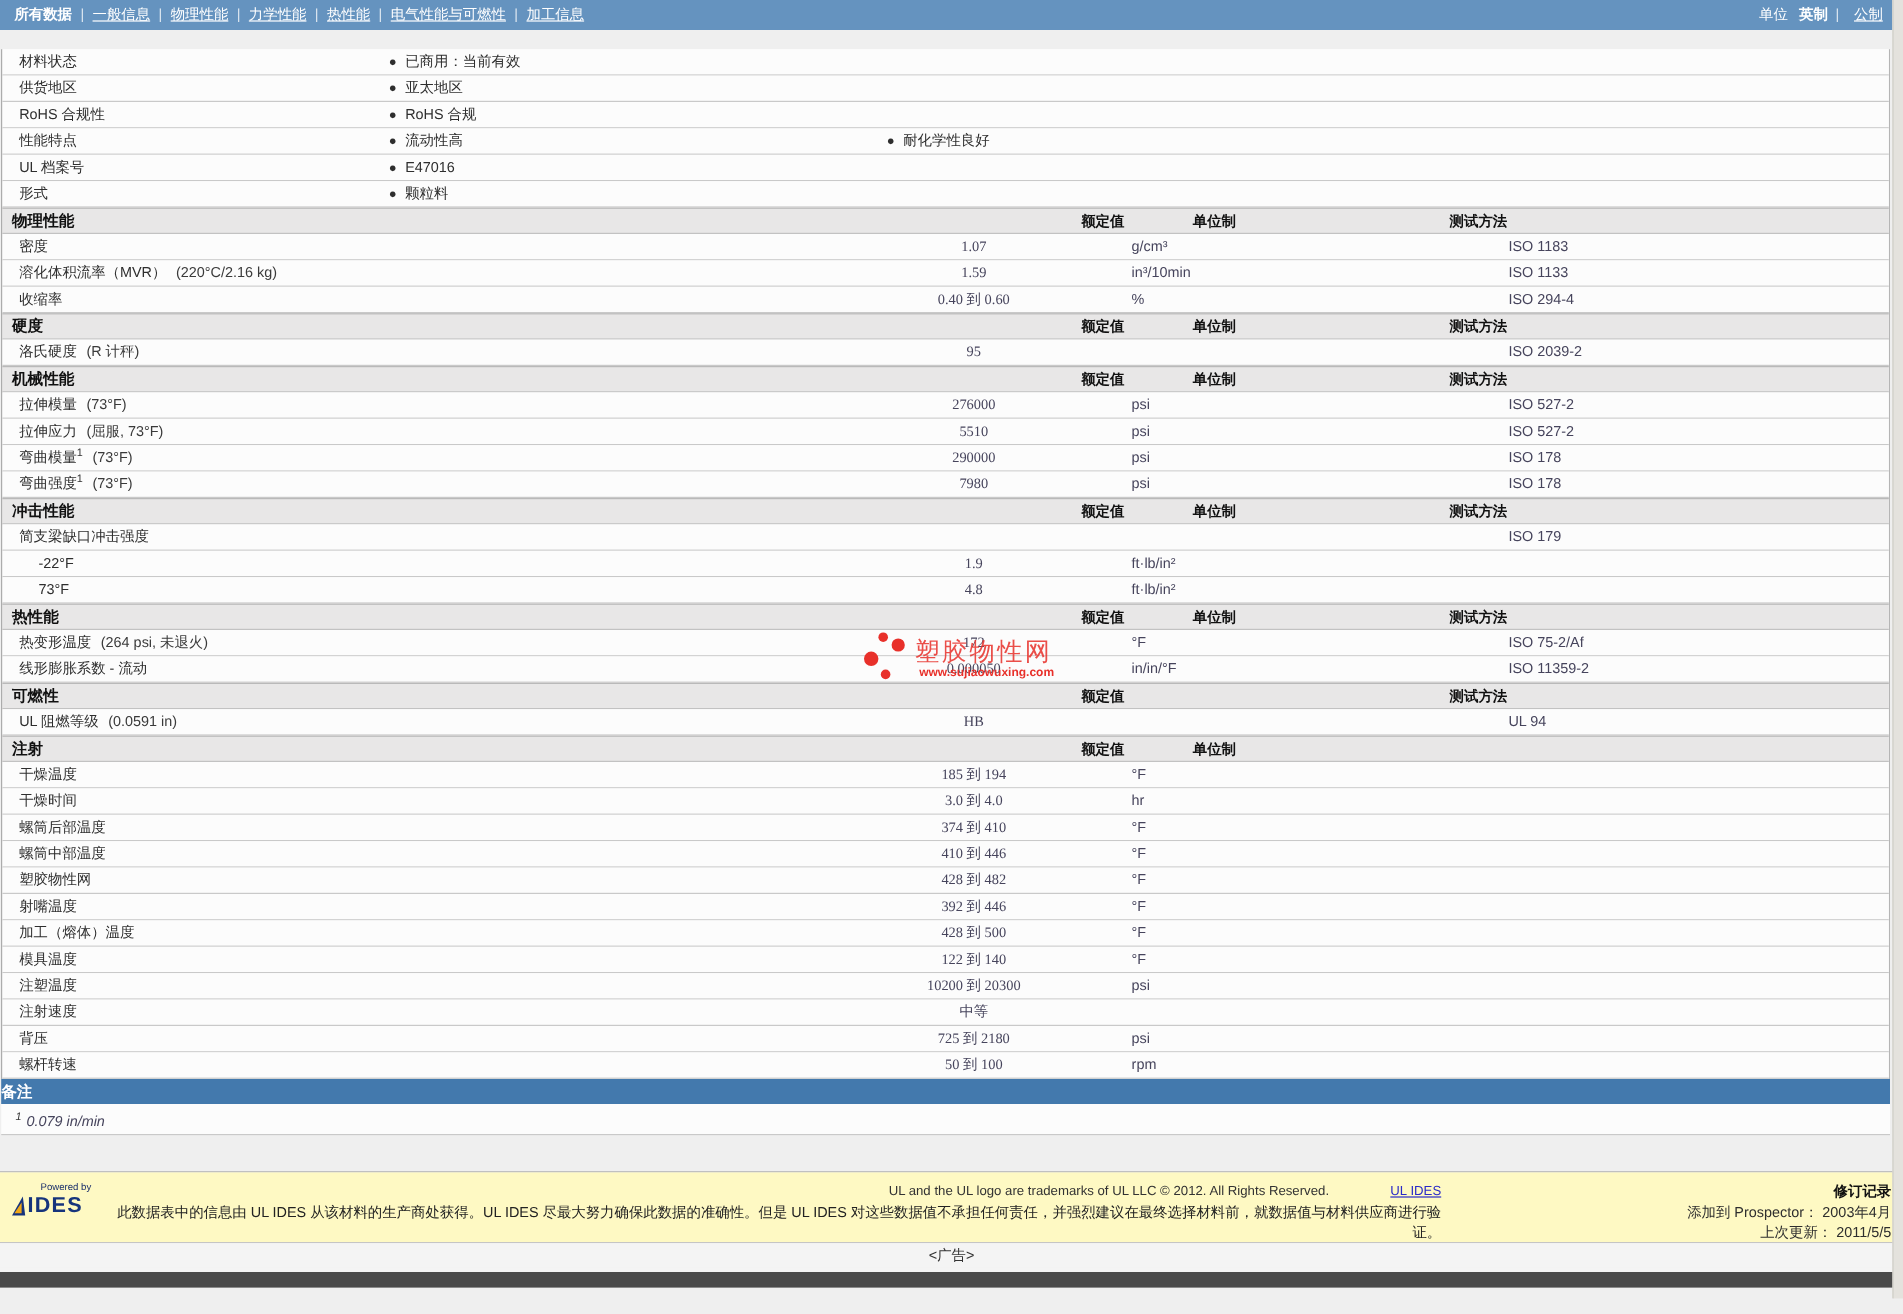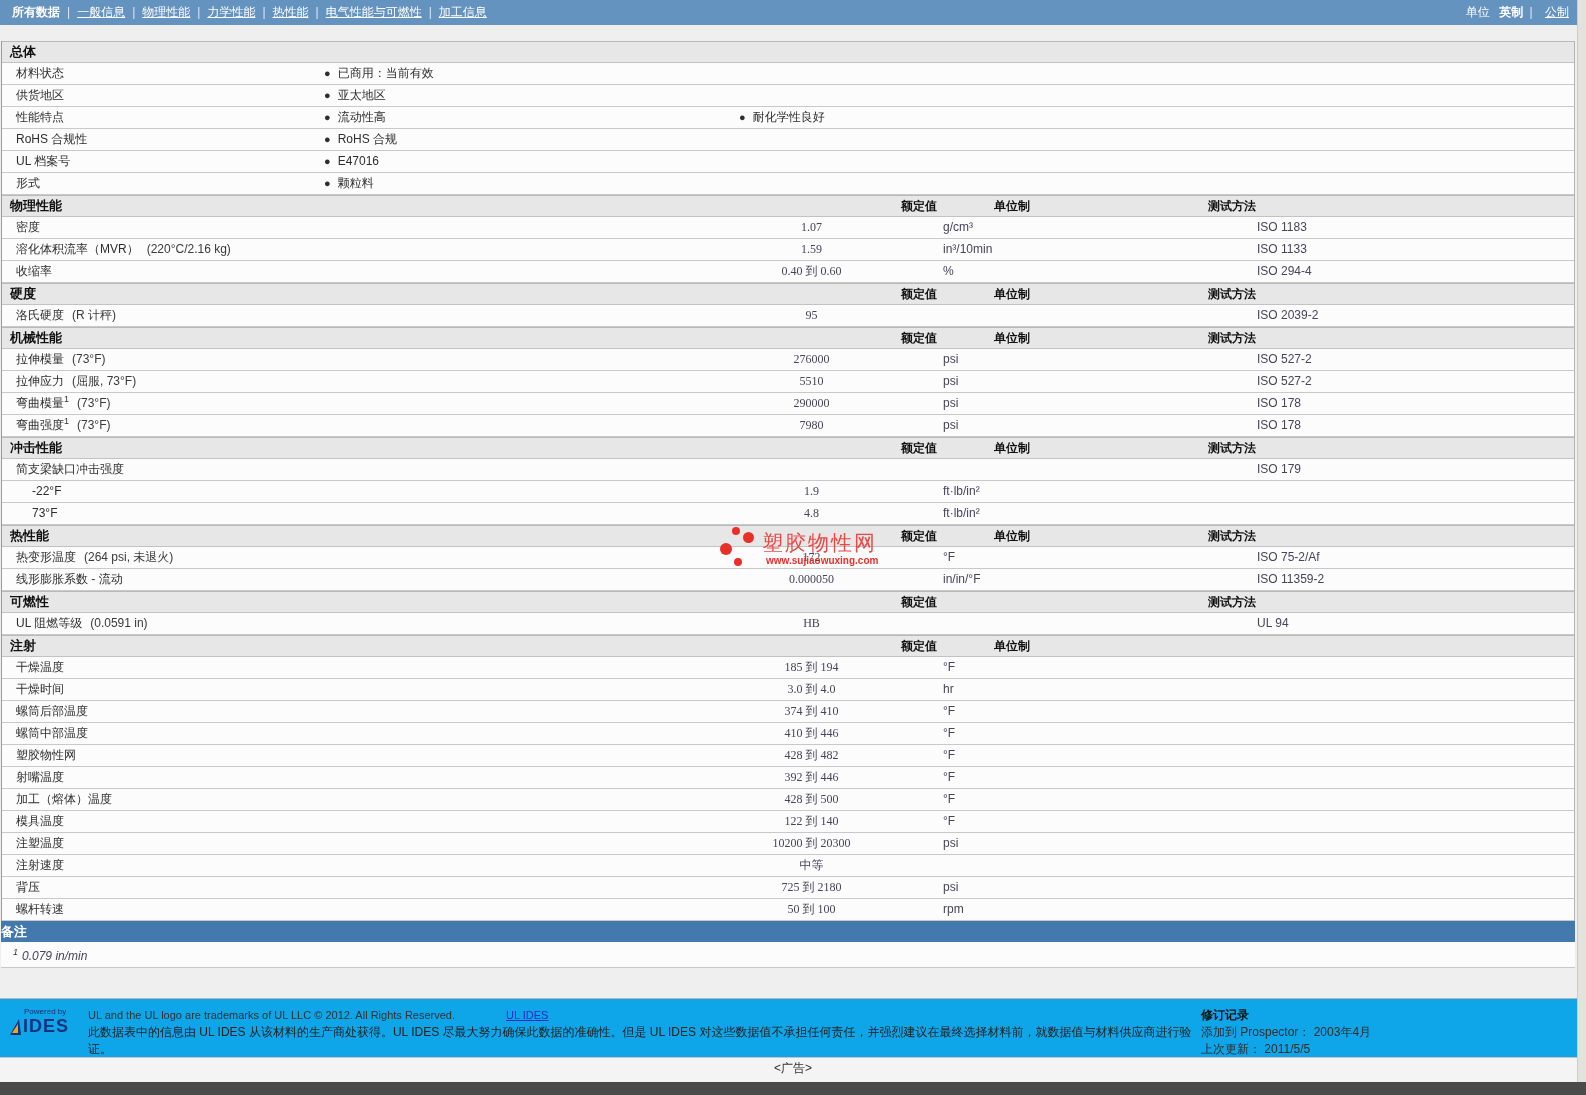"总体" div.sec-header { html: <div> <span>总体</span> </div> -> none }
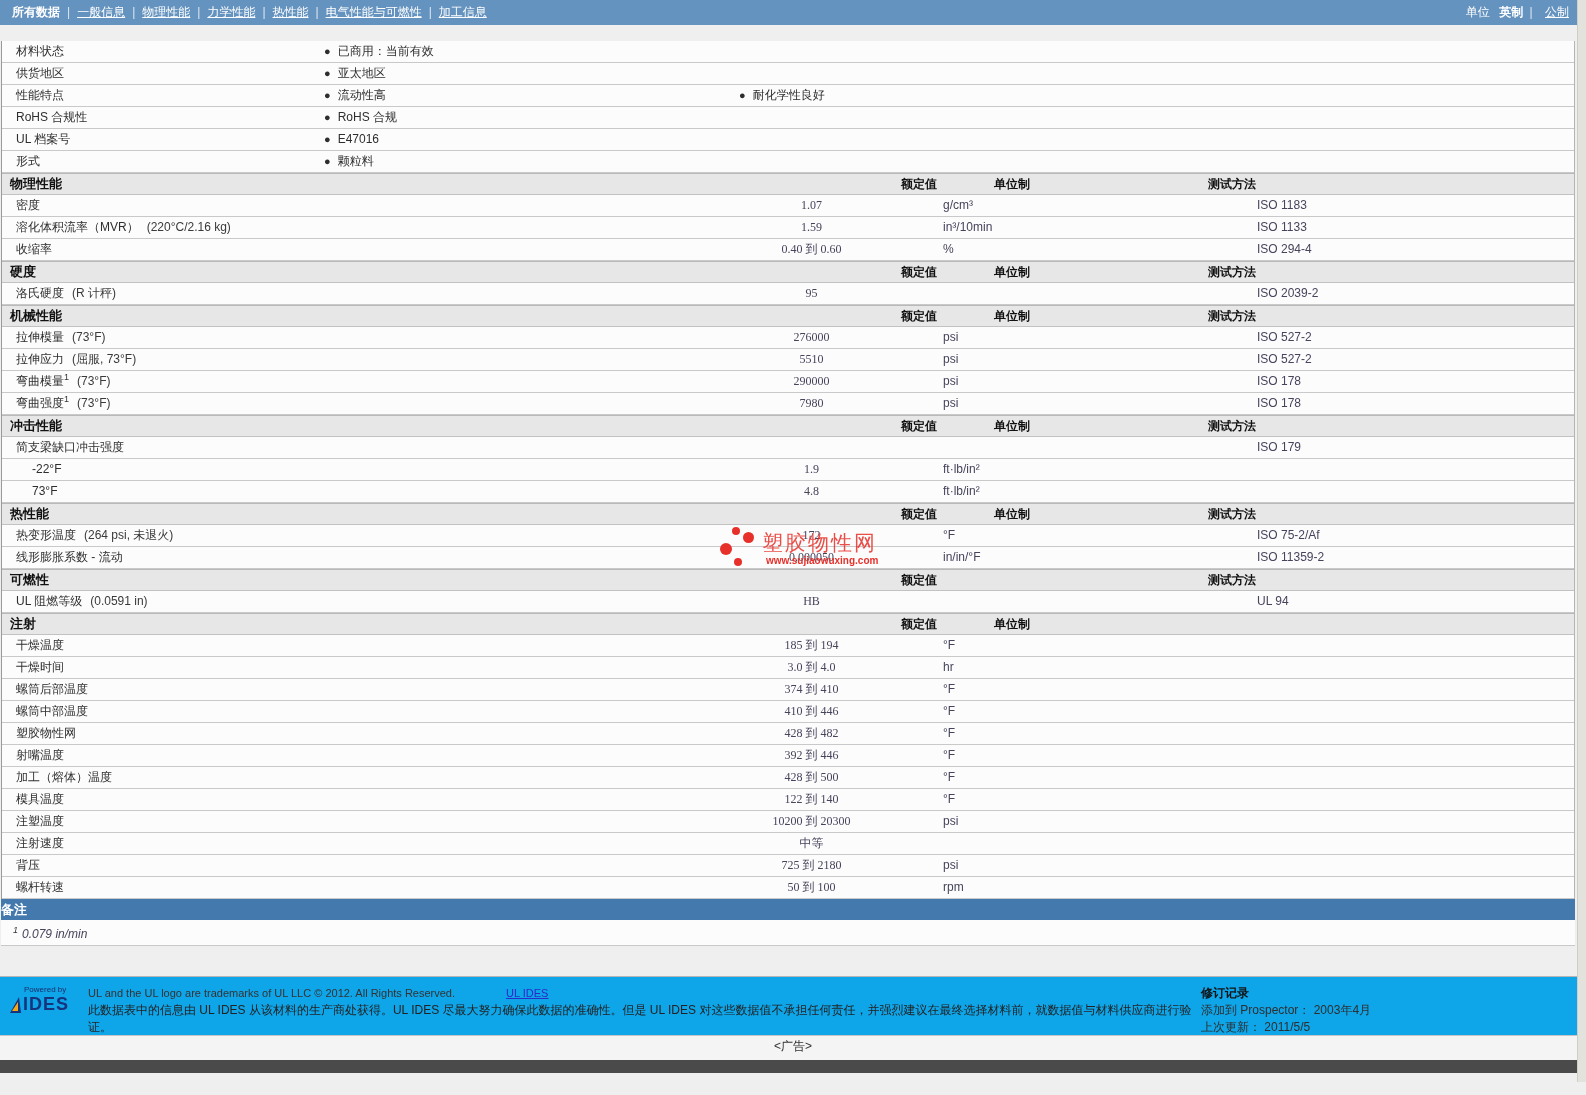"性能特点" div.row { order: before "RoHS 合规性" -> after "RoHS 合规性" }
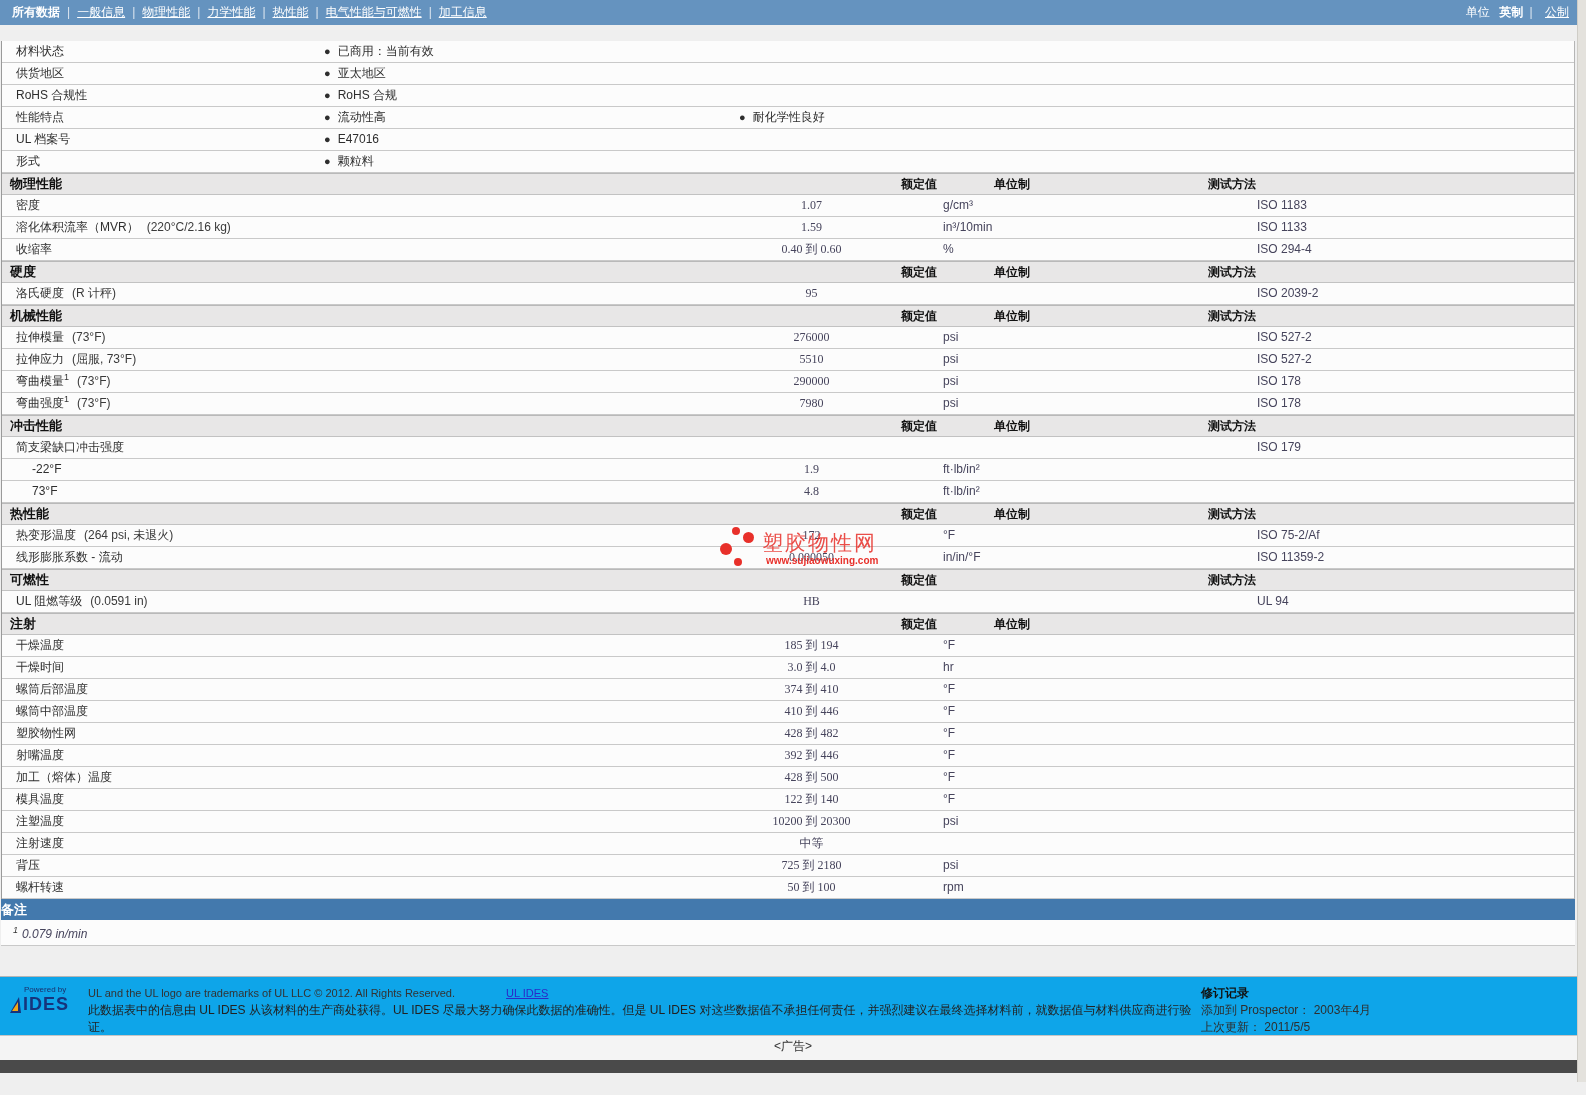"Powered by" .footer { background: #0ea5e9 -> #fef9c3; text-align: none -> right }
